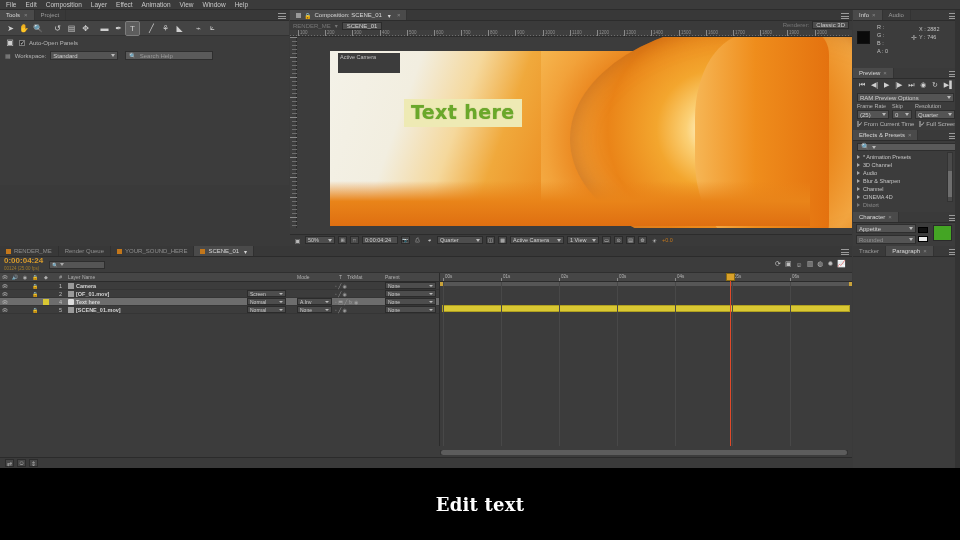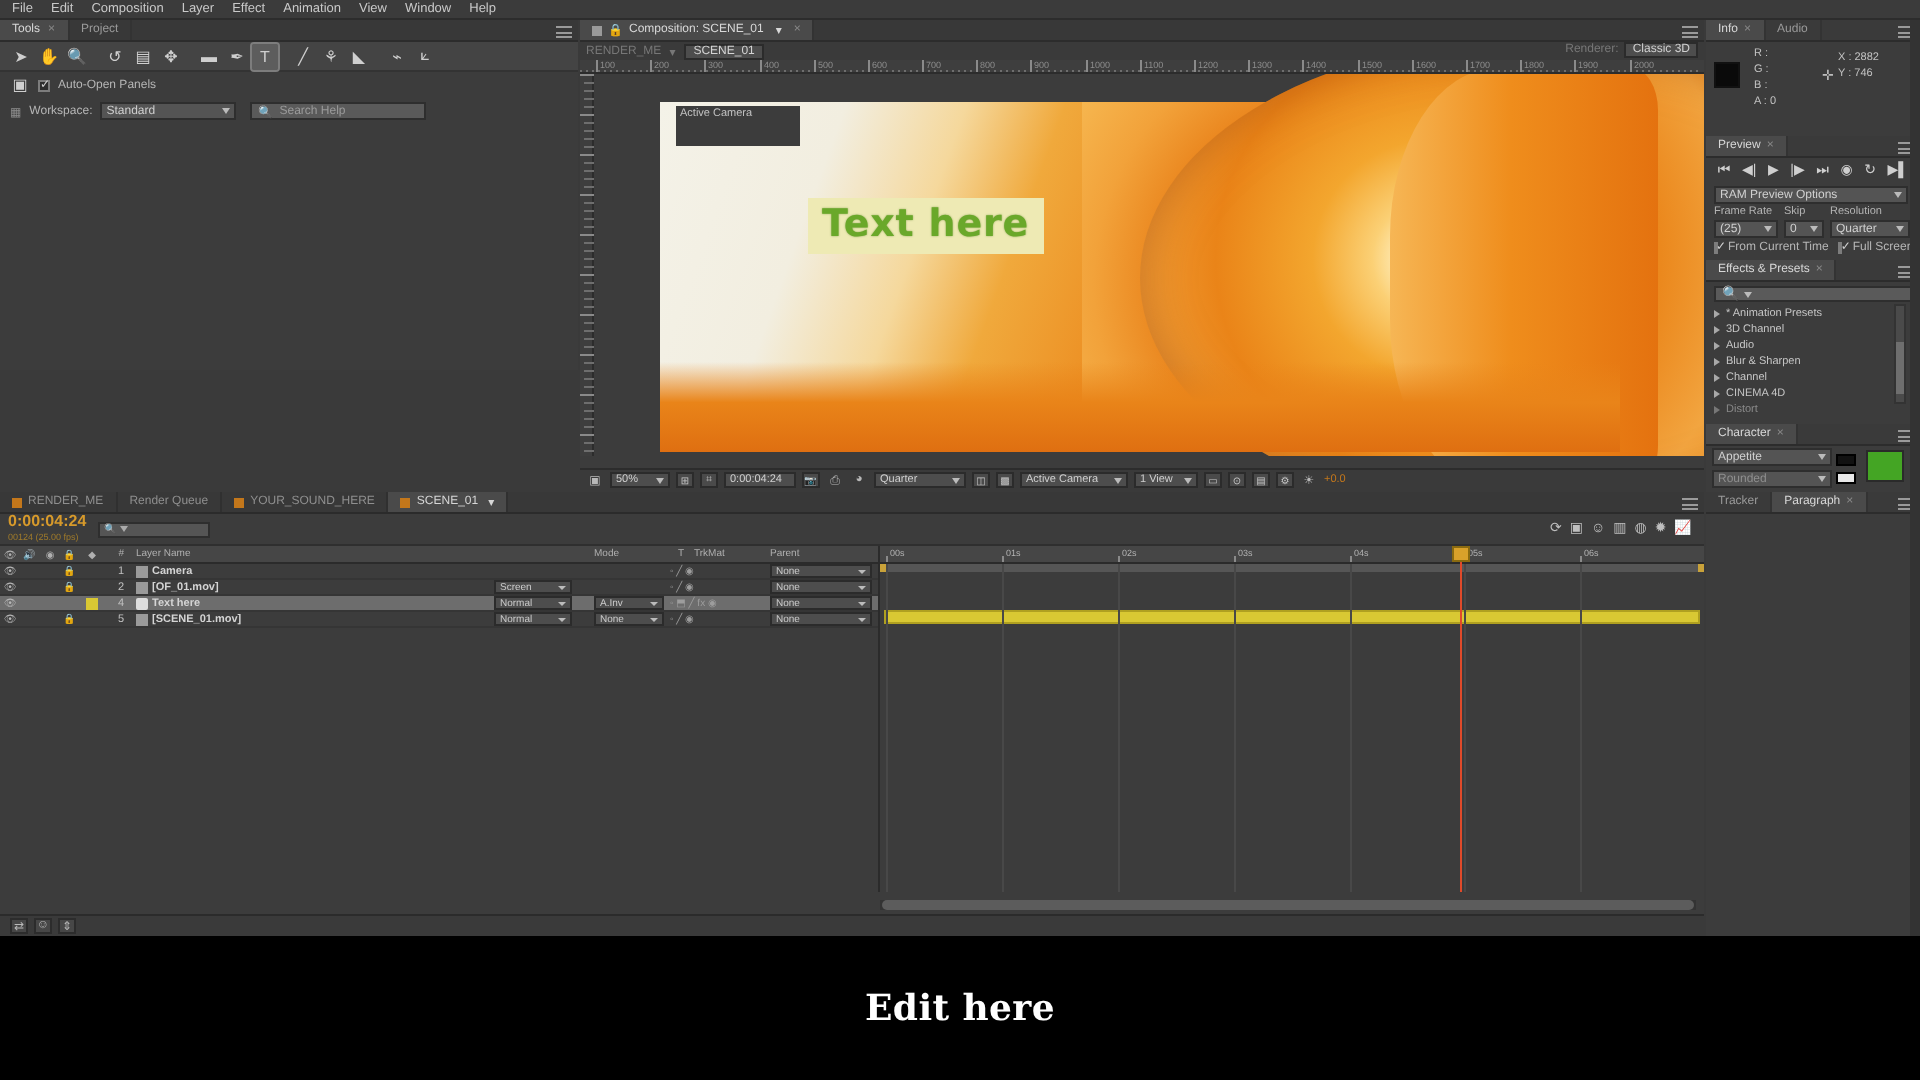"Edit here" span.ct { text: here -> text }
